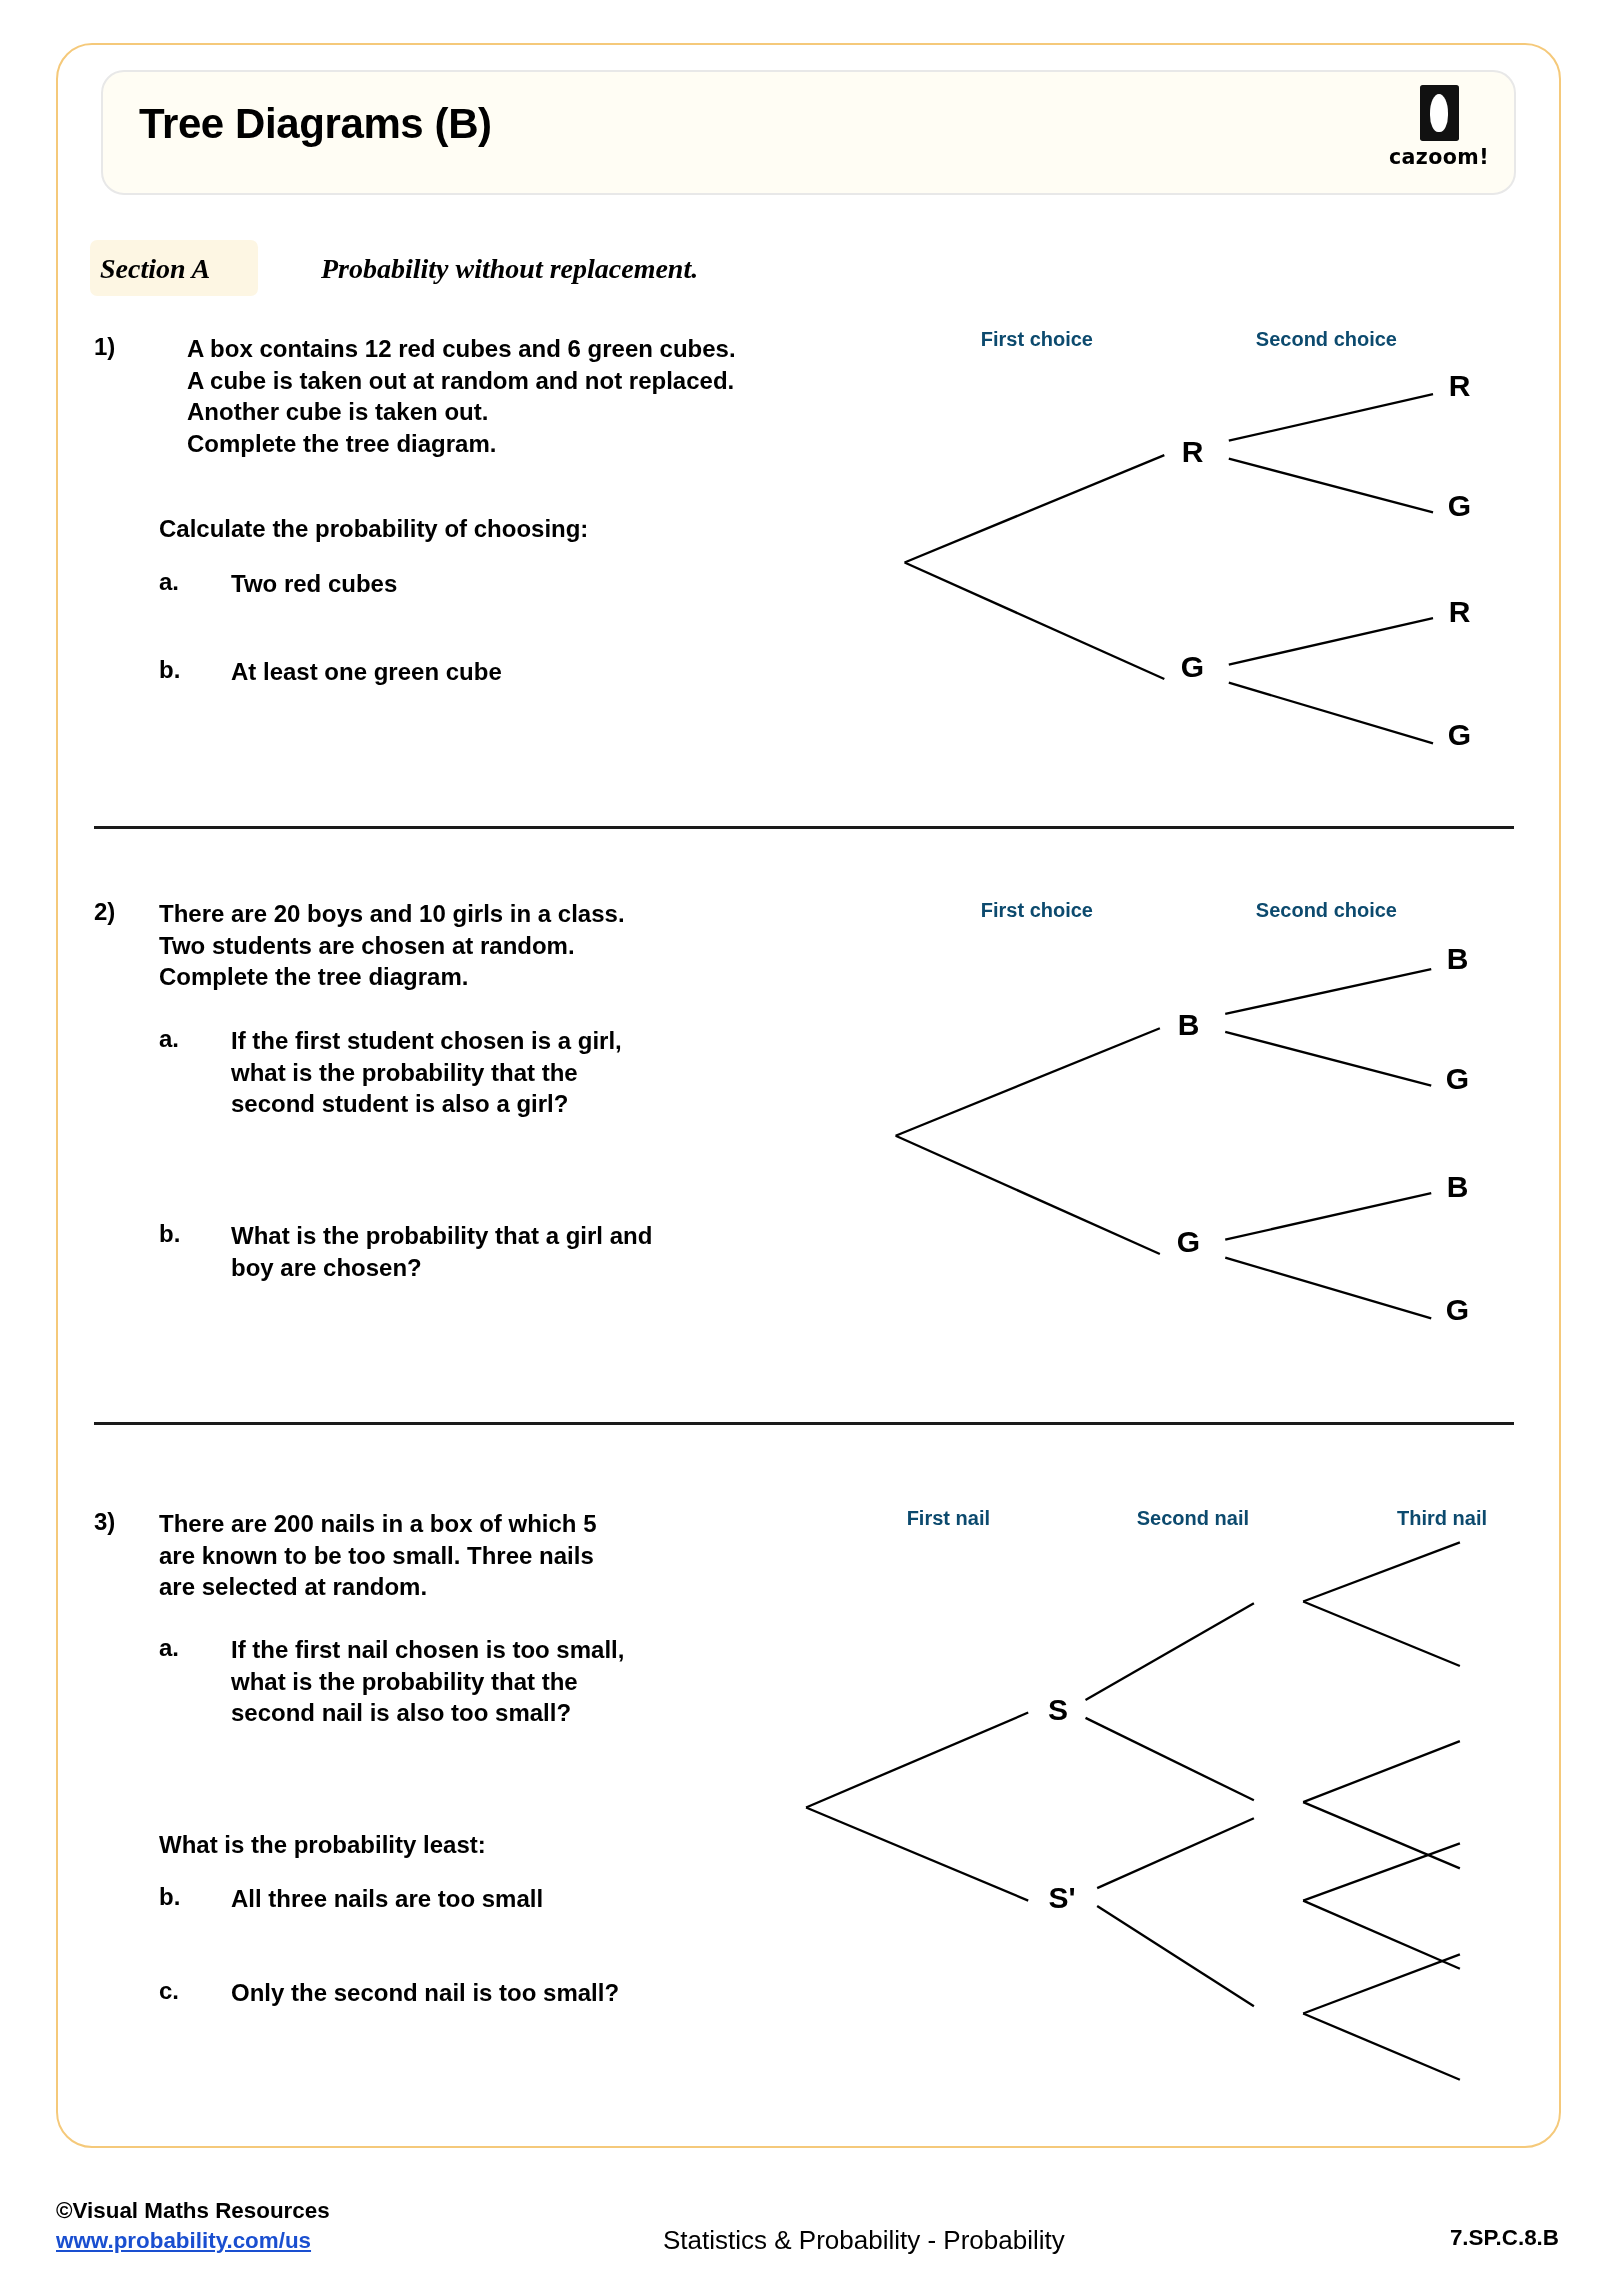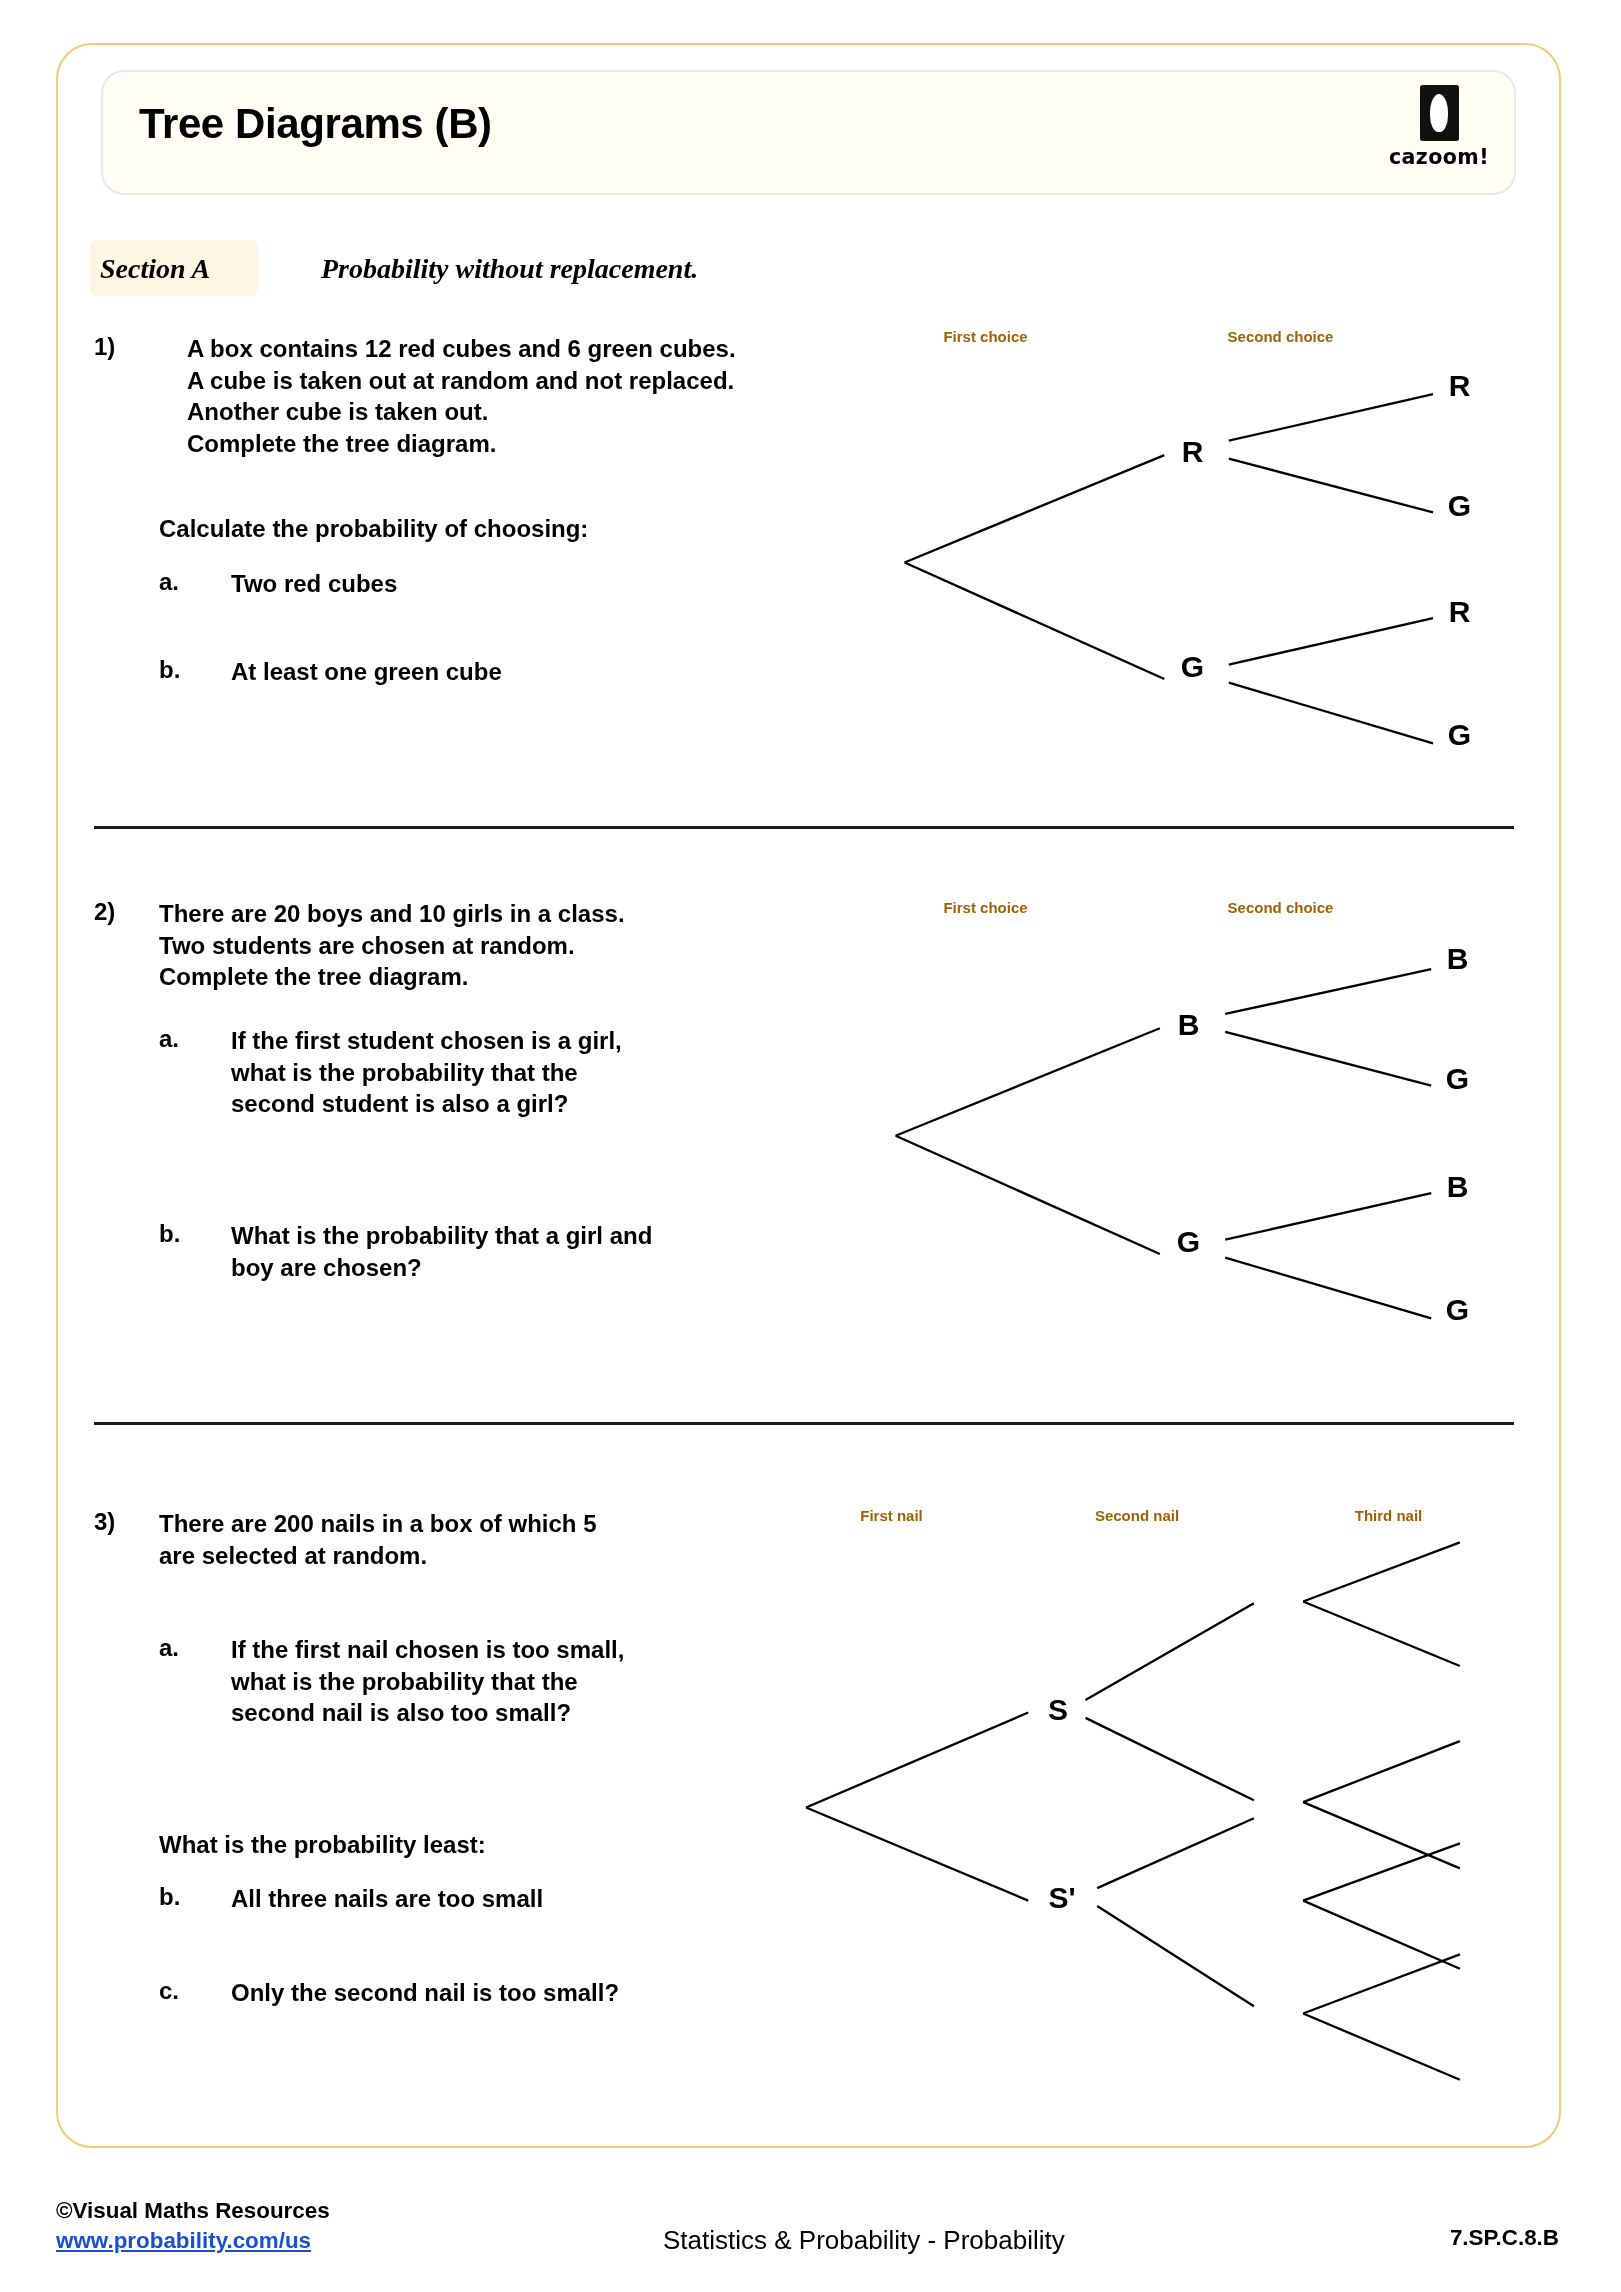"First choice" .diag-head { color: #a16207 -> #0c4a6e; font-size: 15px -> 20px; text-align: center -> right }
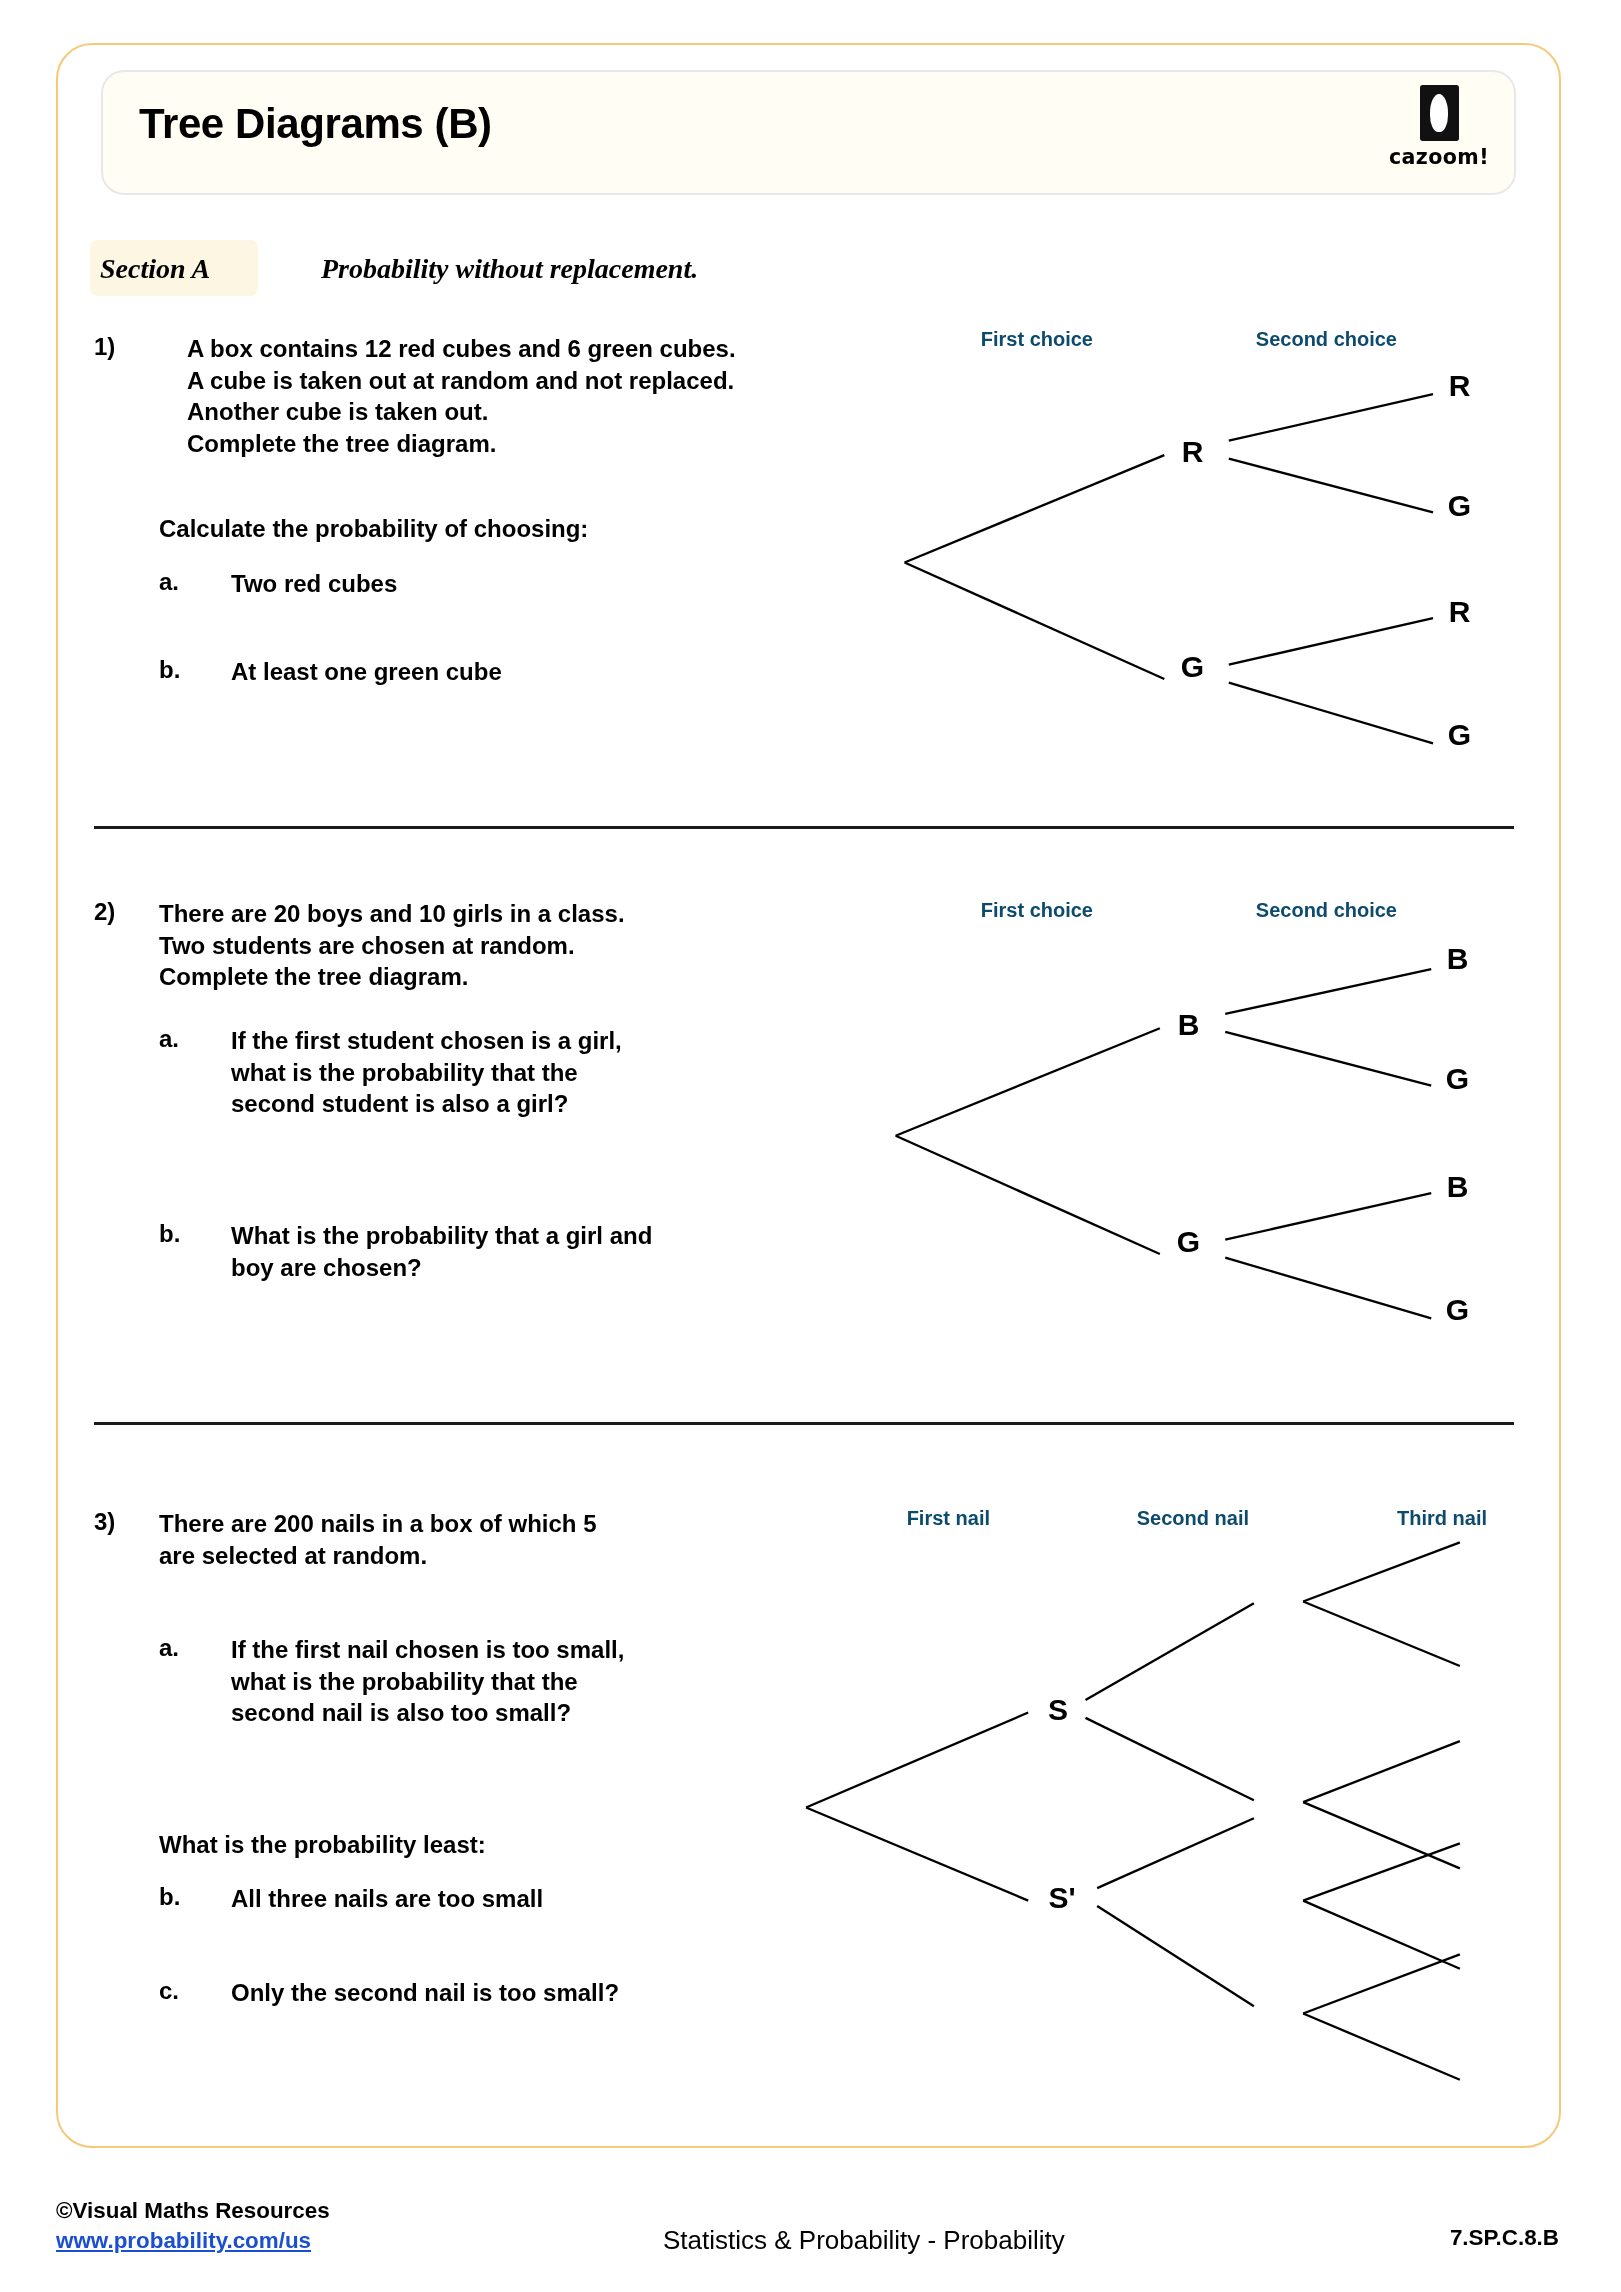"are known to be too" div { html: none -> <div>are known to be too small. Three nails</div> }
